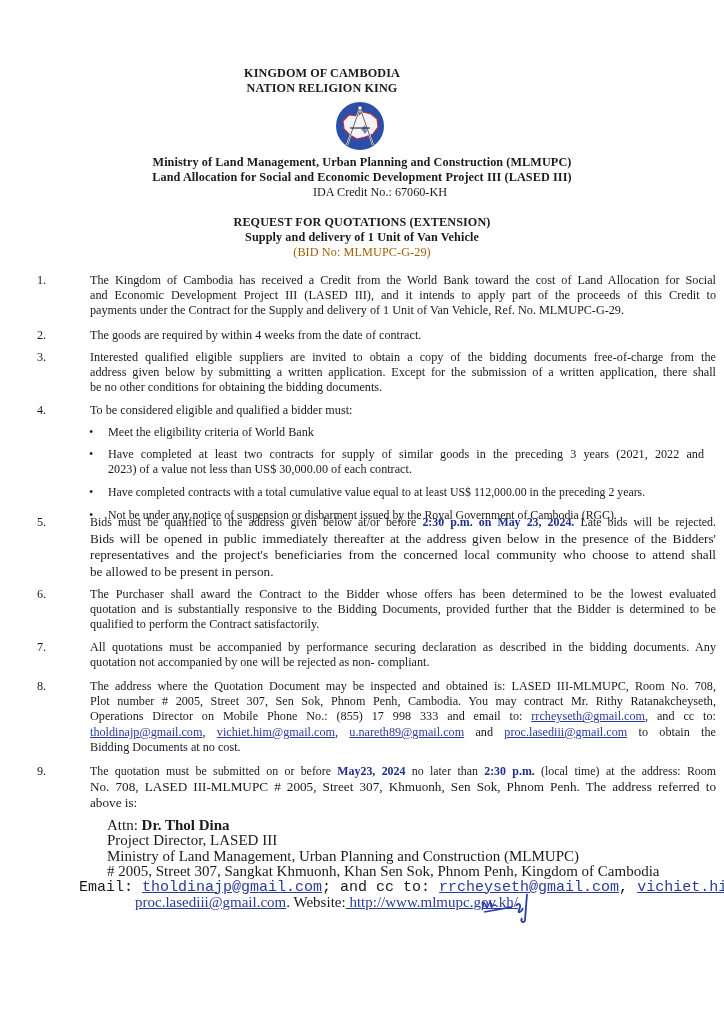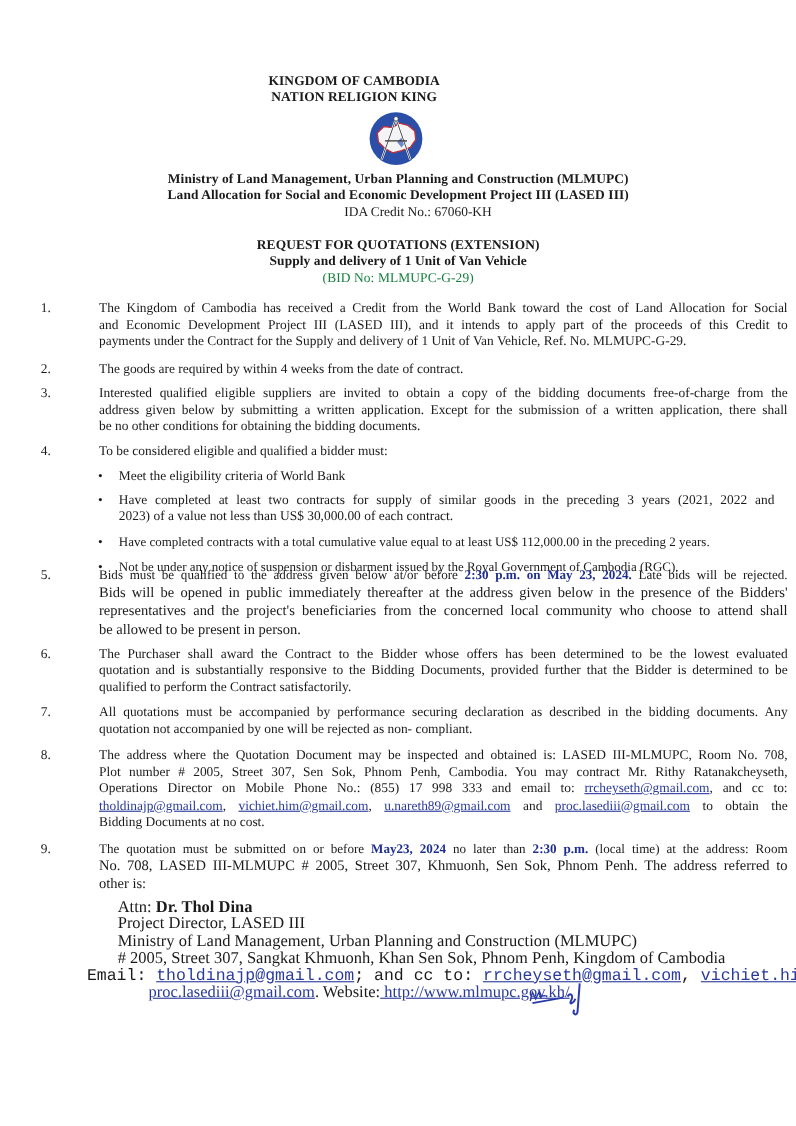"(BID No: MLMUPC-G-29)" .rfq .bid { color: #15803d -> #a16207 }
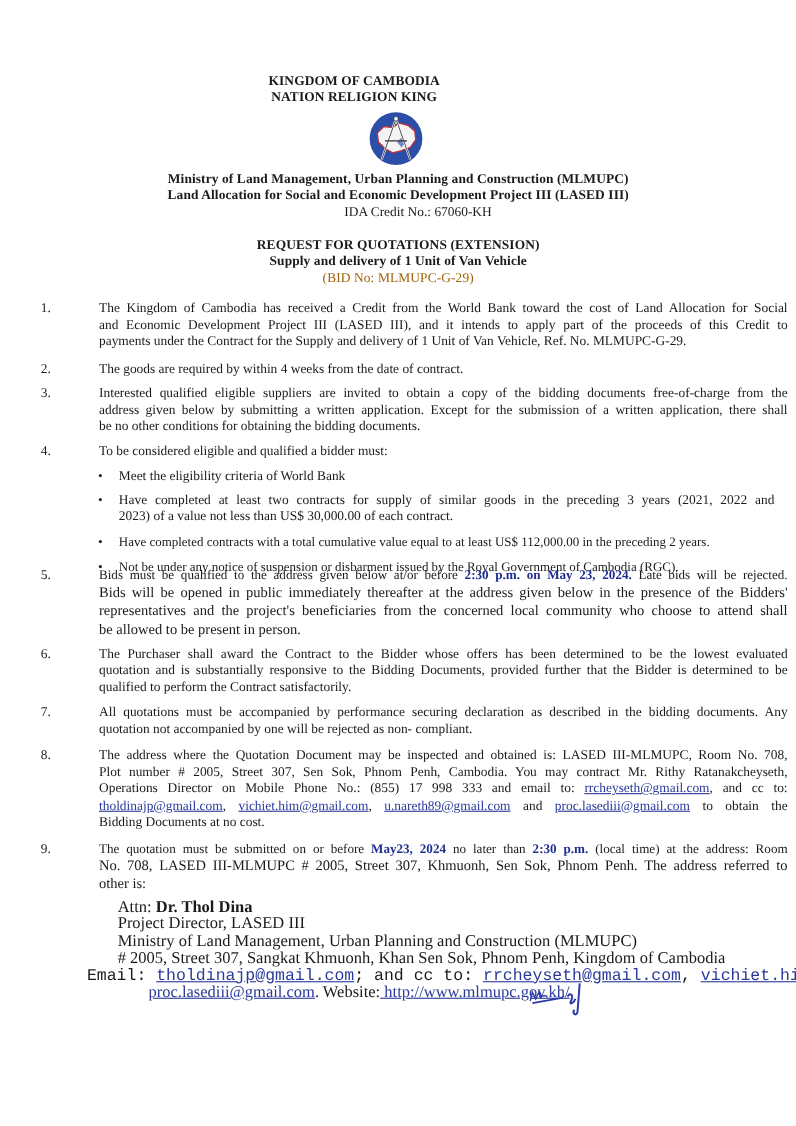"other is:" span.ln { text: other -> above }
